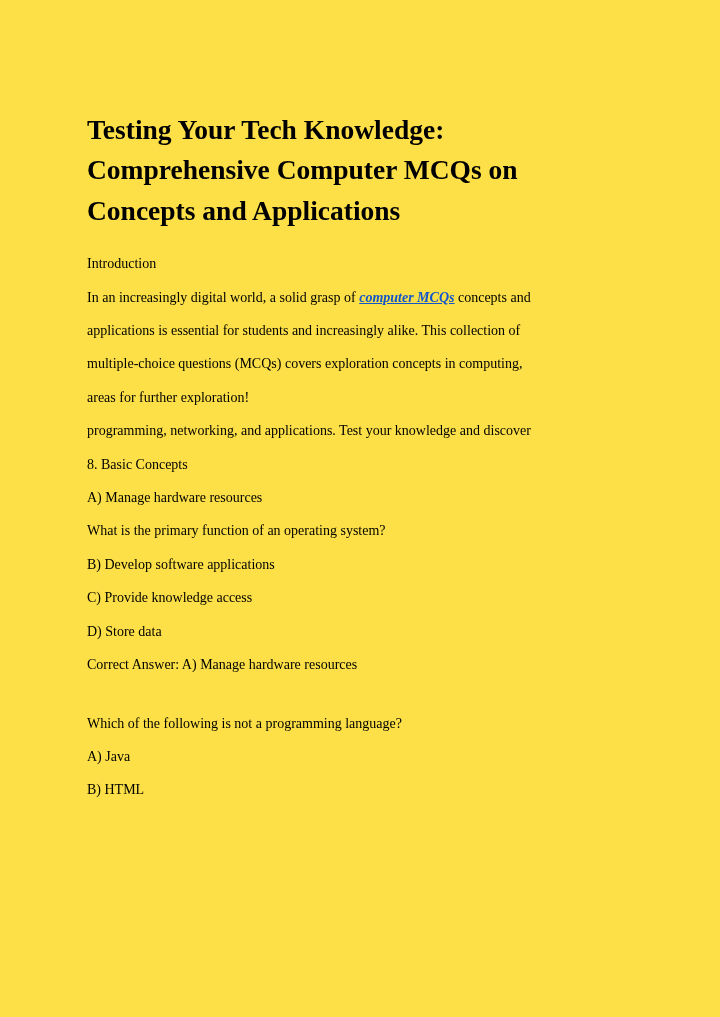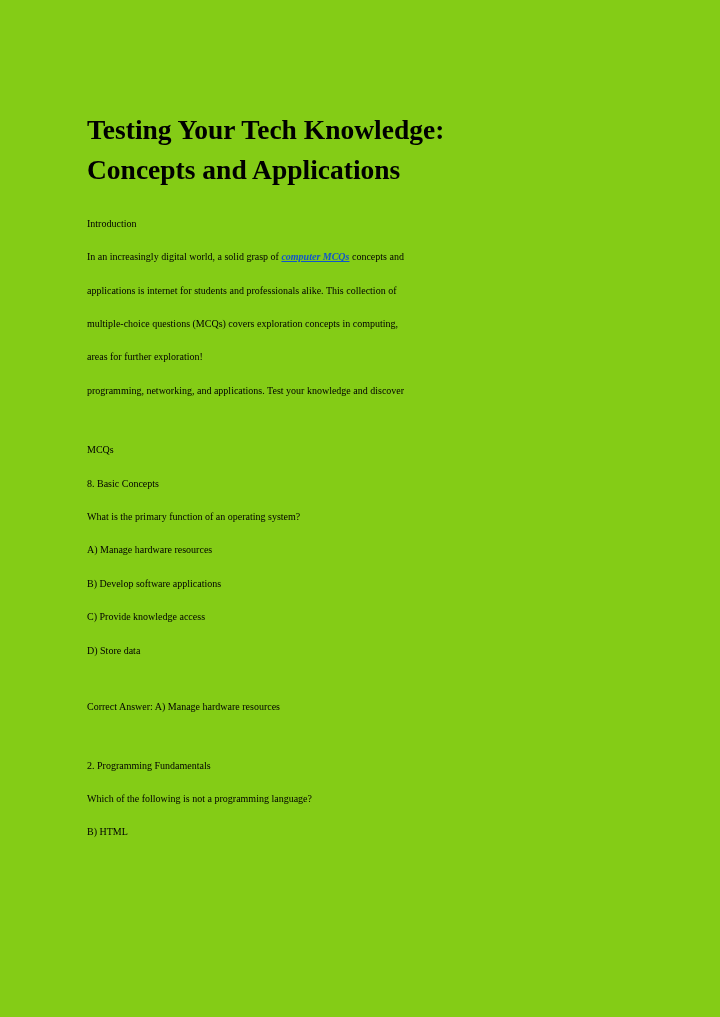"Testing Your Tech Knowledge:" .page { background: #84cc16 -> #fde047 }
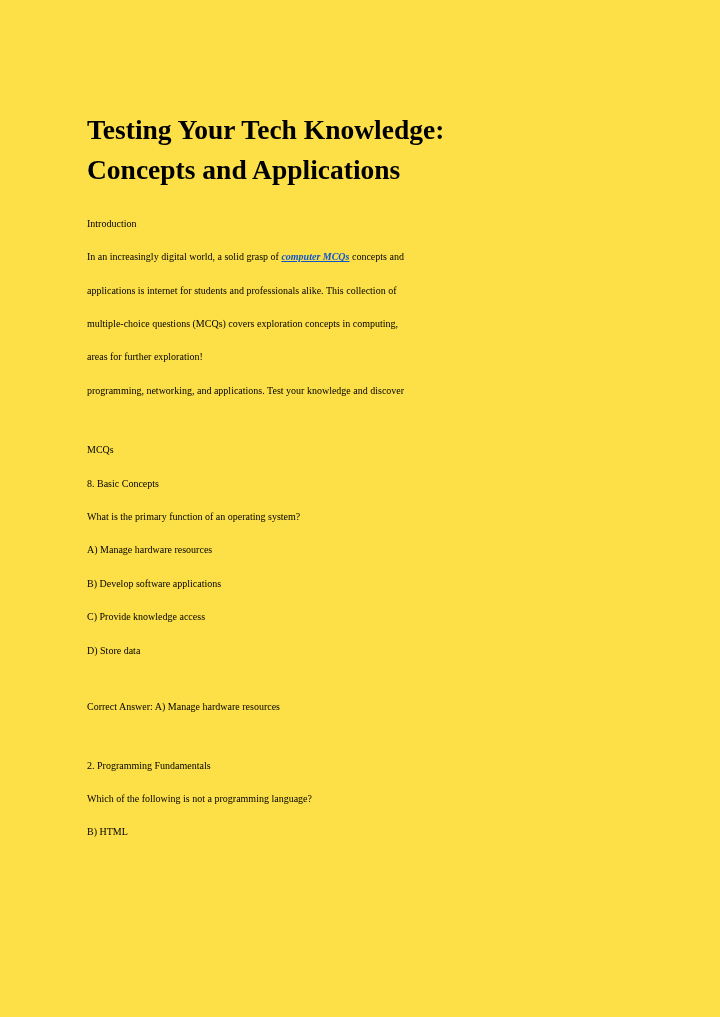"Comprehensive Computer MCQs on" span.title-line { html: none -> <span>Comprehensive Computer MCQs on</span> }
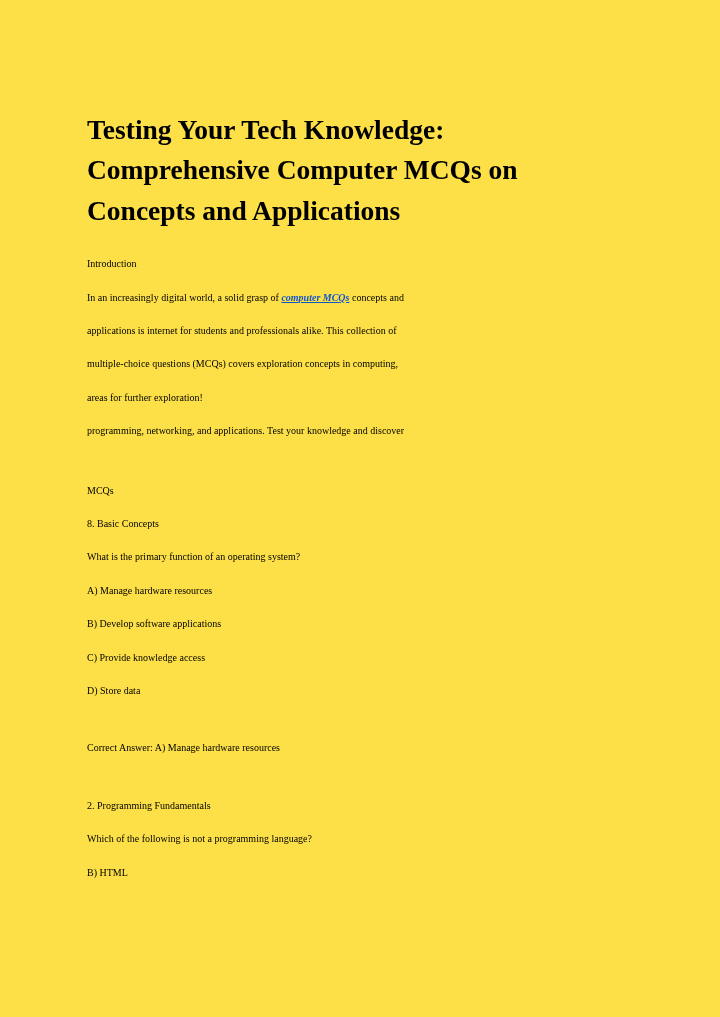"Introduction" .body-line { font-size: 10px -> 14px }
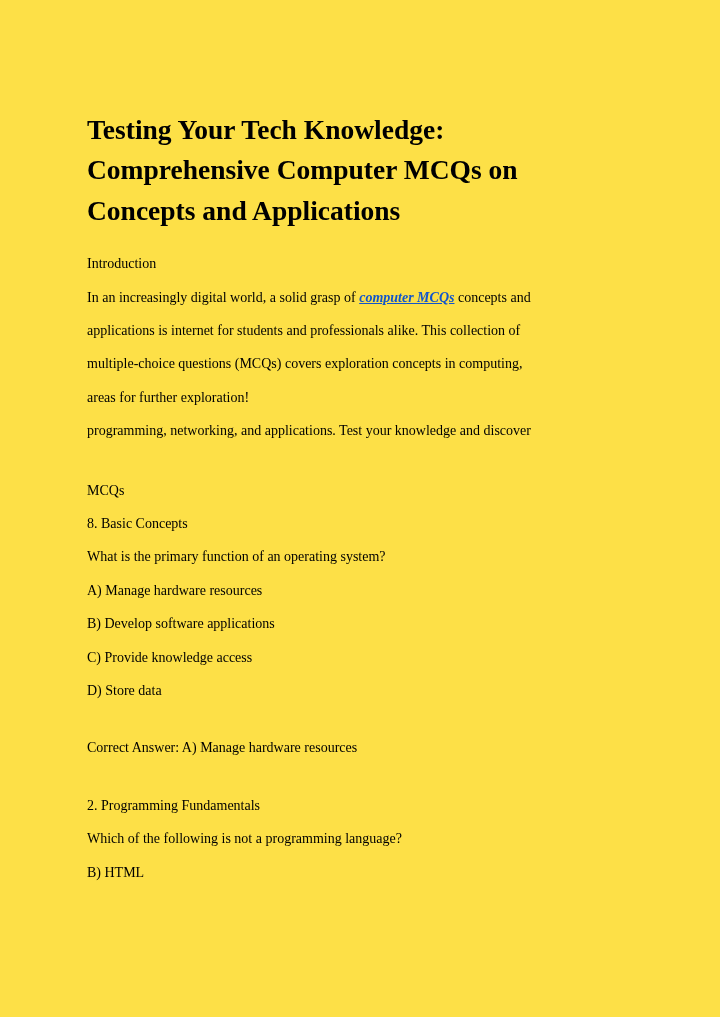"applications is internet for students" p.body-line { text: internet for students and professionals -> essential for students and increasingly }
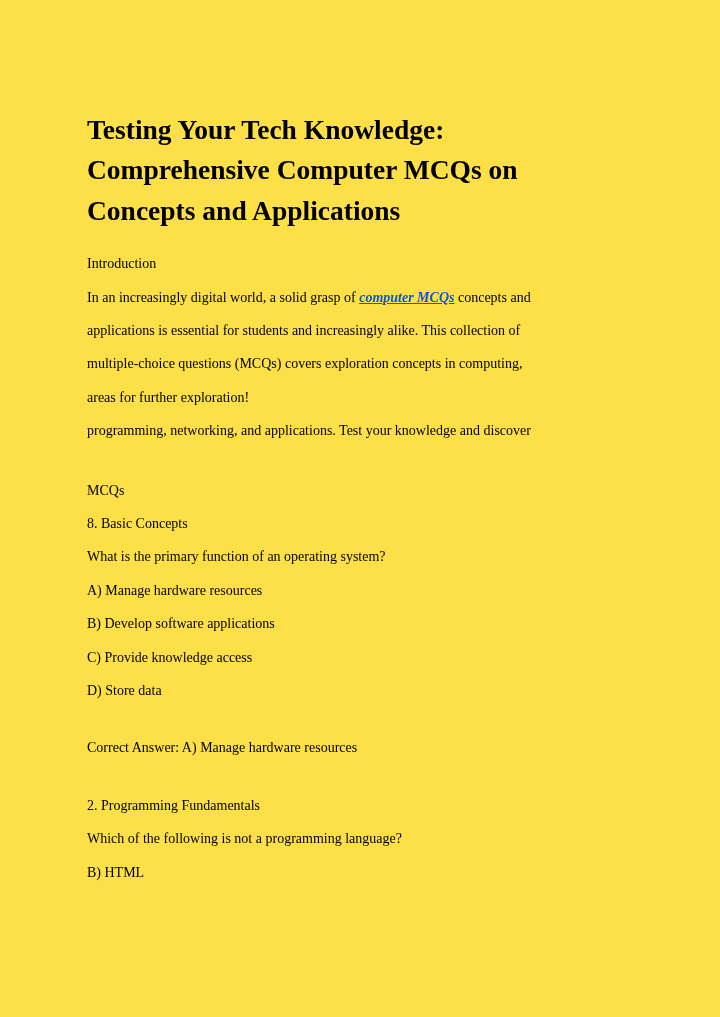"MCQs" p.body-line { html: <p>MCQs</p> -> none }
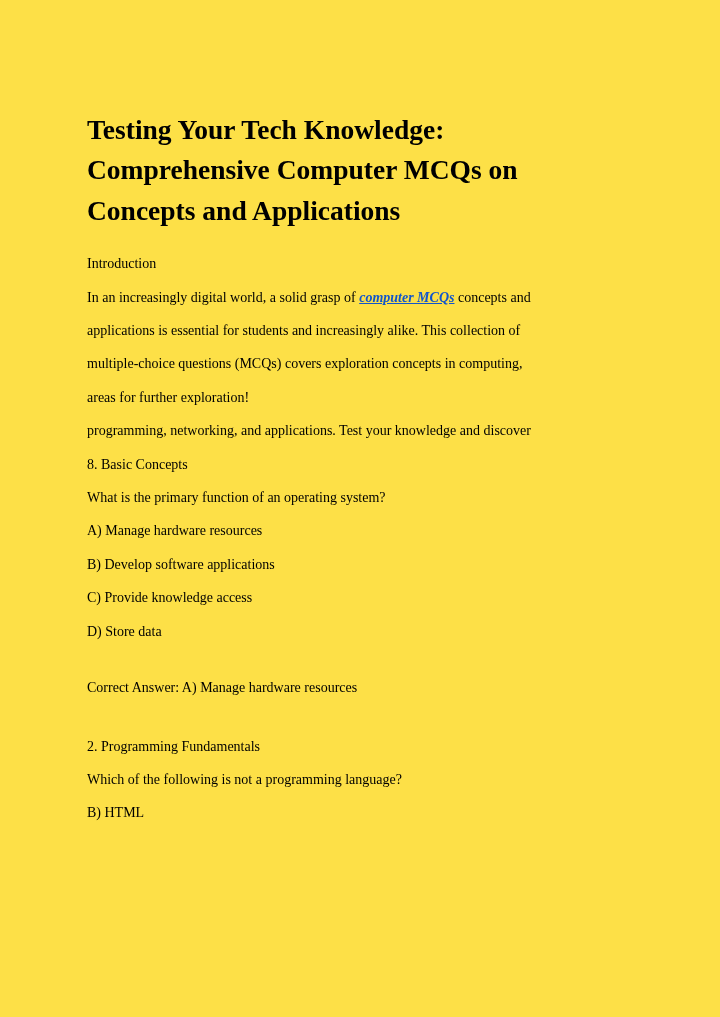"What is the primary function" p.body-line { order: before "A) Manage hardware resources" -> after "A) Manage hardware resources" }
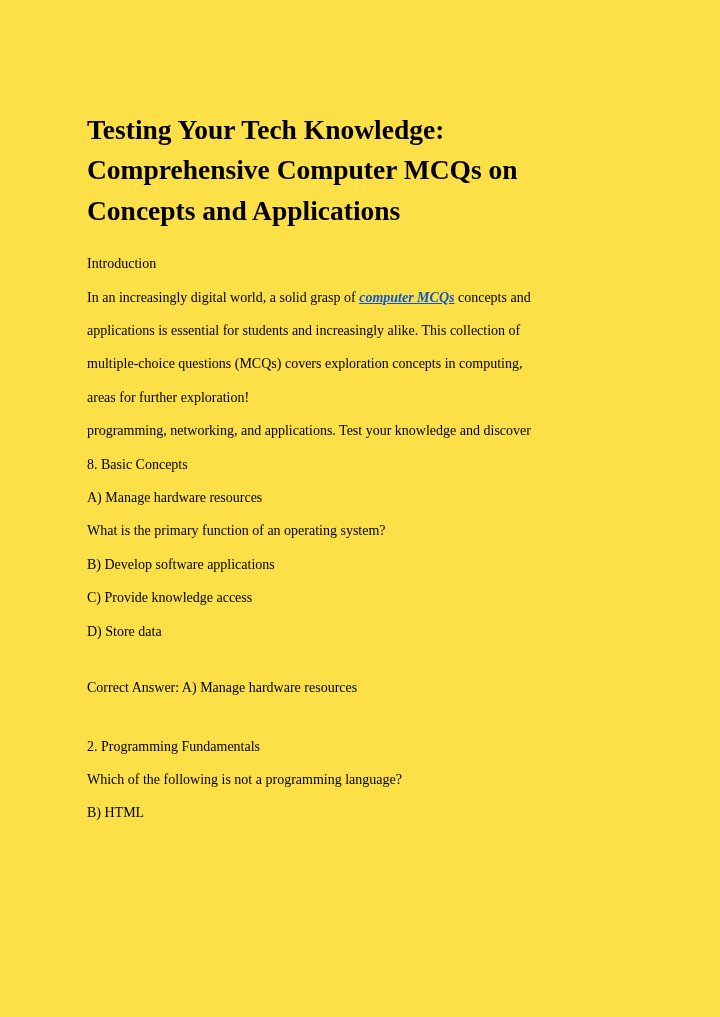"Correct Answer: A) Manage hardware" .gap-blank-answer { margin-top: 23px -> none }
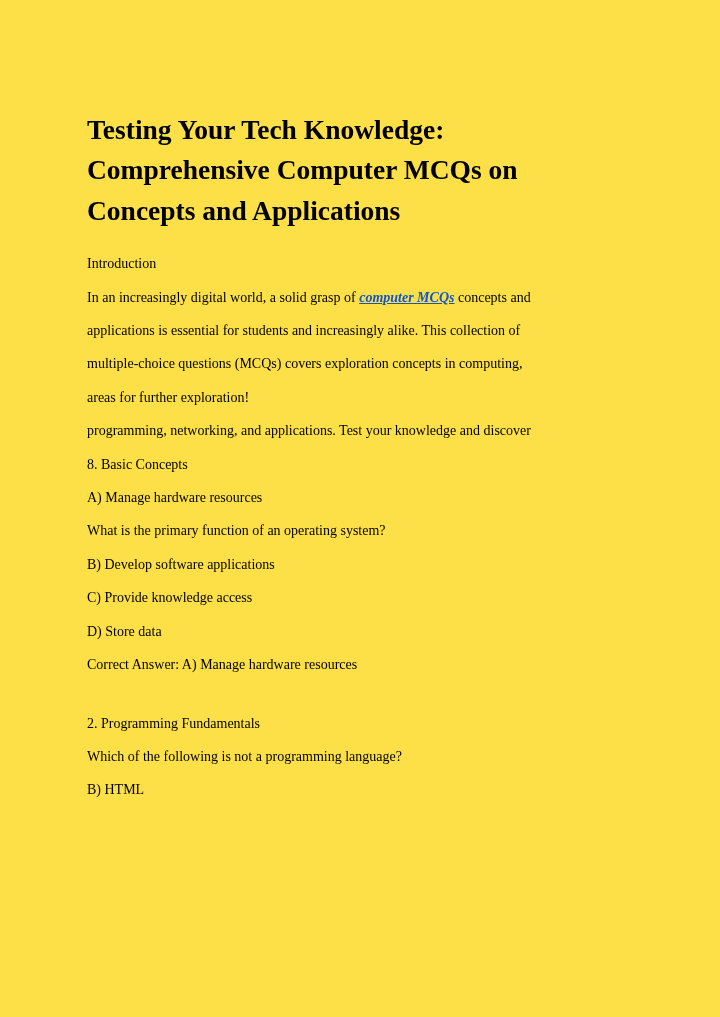"2. Programming Fundamentals" p.body-line { html: <p>2. Programming Fundamentals</p> -> none }
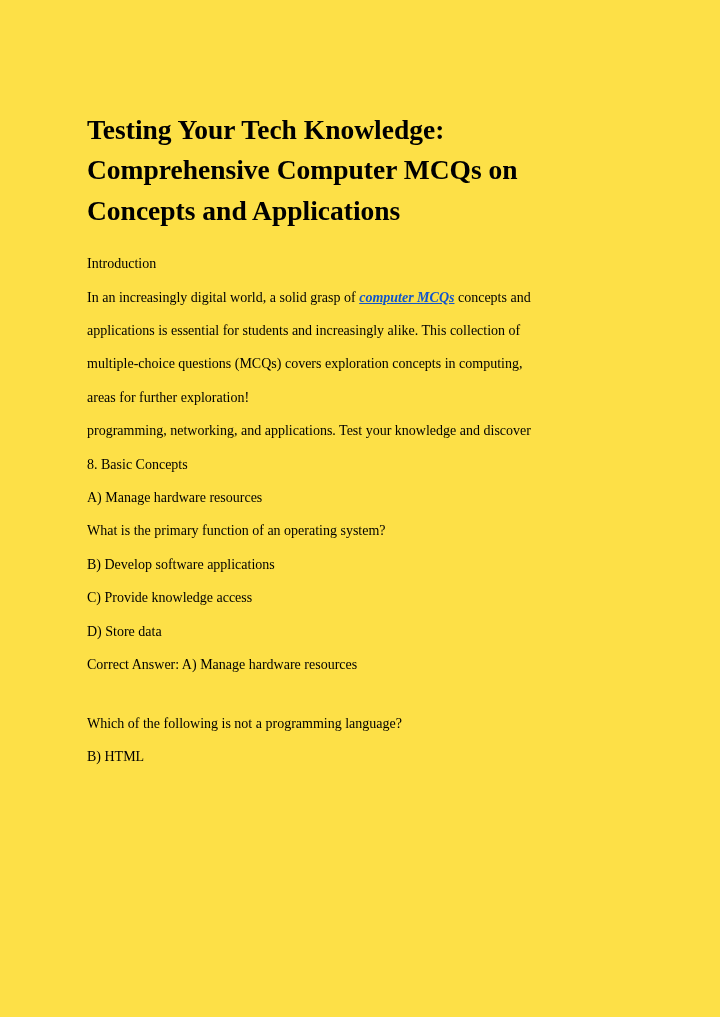"A) Java" p.body-line { html: none -> <p>A) Java</p> }
